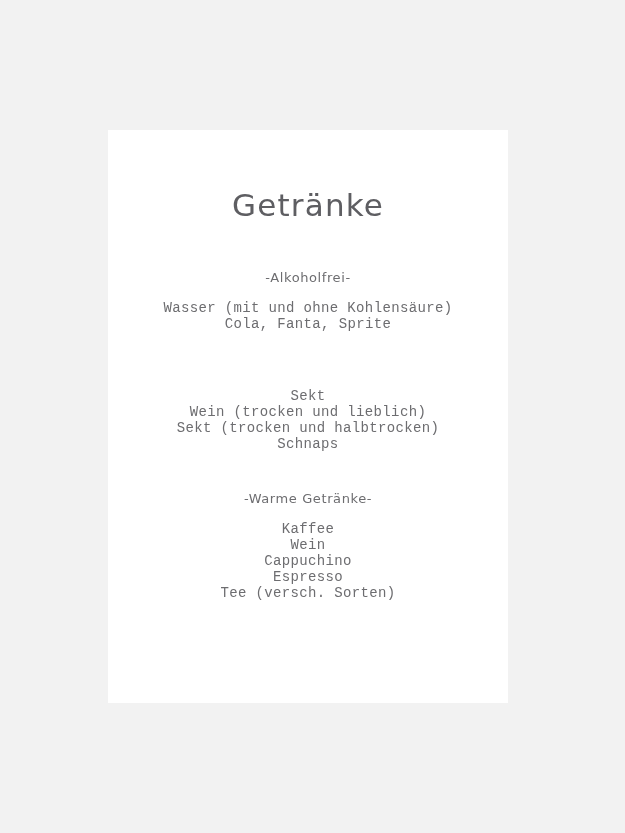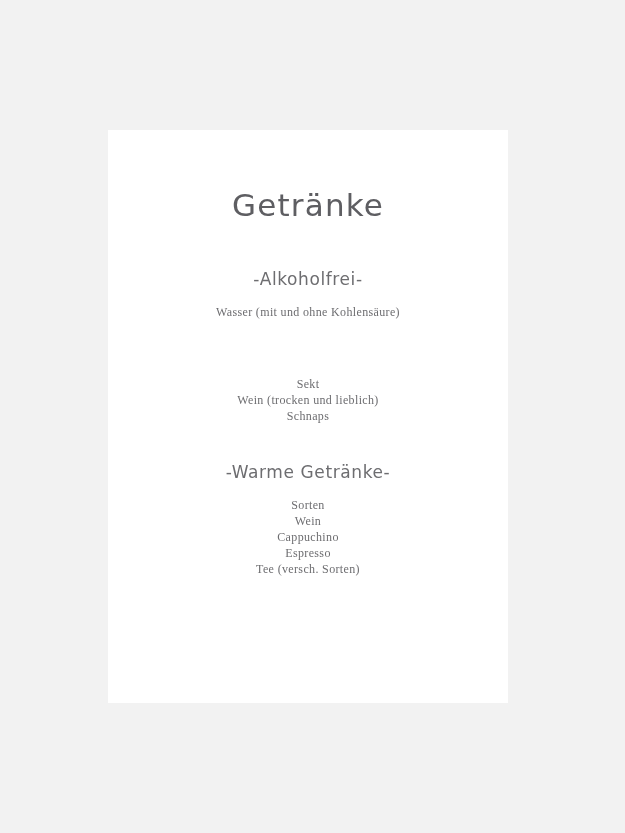"-Alkoholfrei-" .section-heading { font-size: 17px -> 13px }
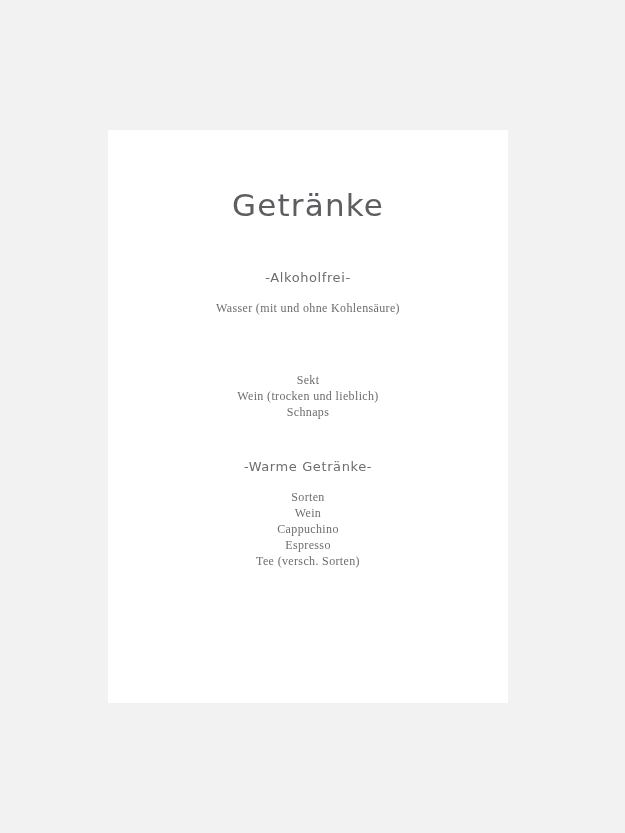"Wasser (mit und ohne Kohlensäure)" .item { font-family: Liberation Serif, serif -> Liberation Mono, monospace; font-size: 12px -> 14px }
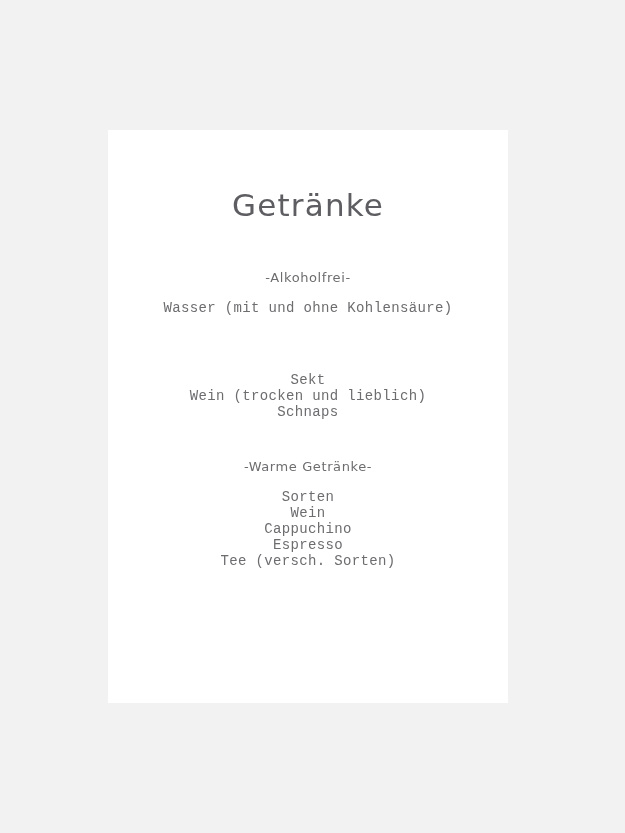"Cola, Fanta, Sprite" div.item { html: none -> <div>Cola, Fanta, Sprite</div> }
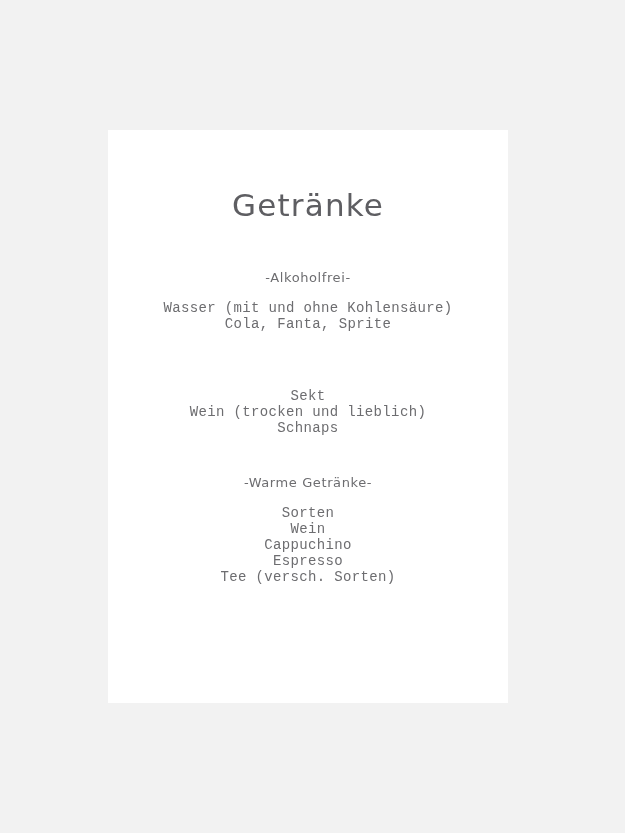"Sekt (trocken und halbtrocken)" div.item { html: none -> <div>Sekt (trocken und halbtrocken)</div> }
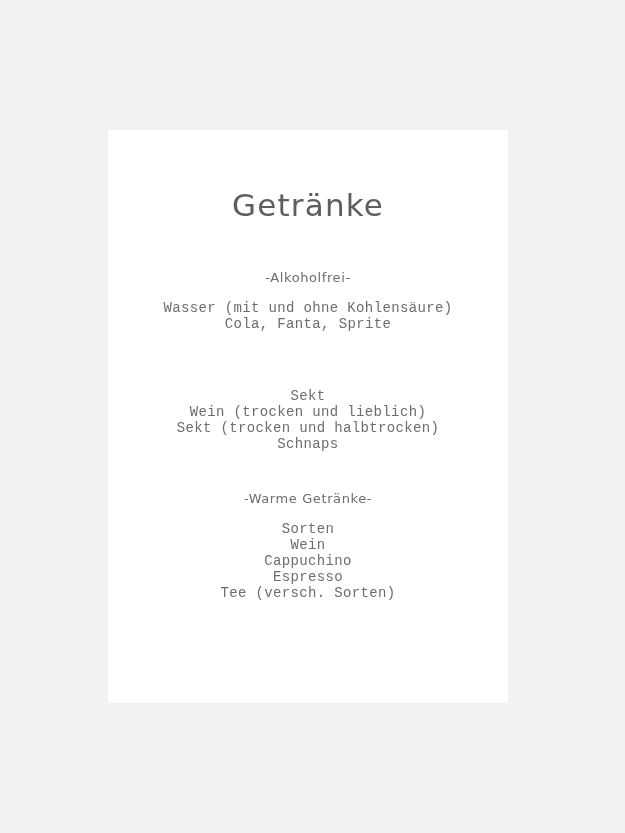"Sorten" div.item { text: Sorten -> Kaffee }
